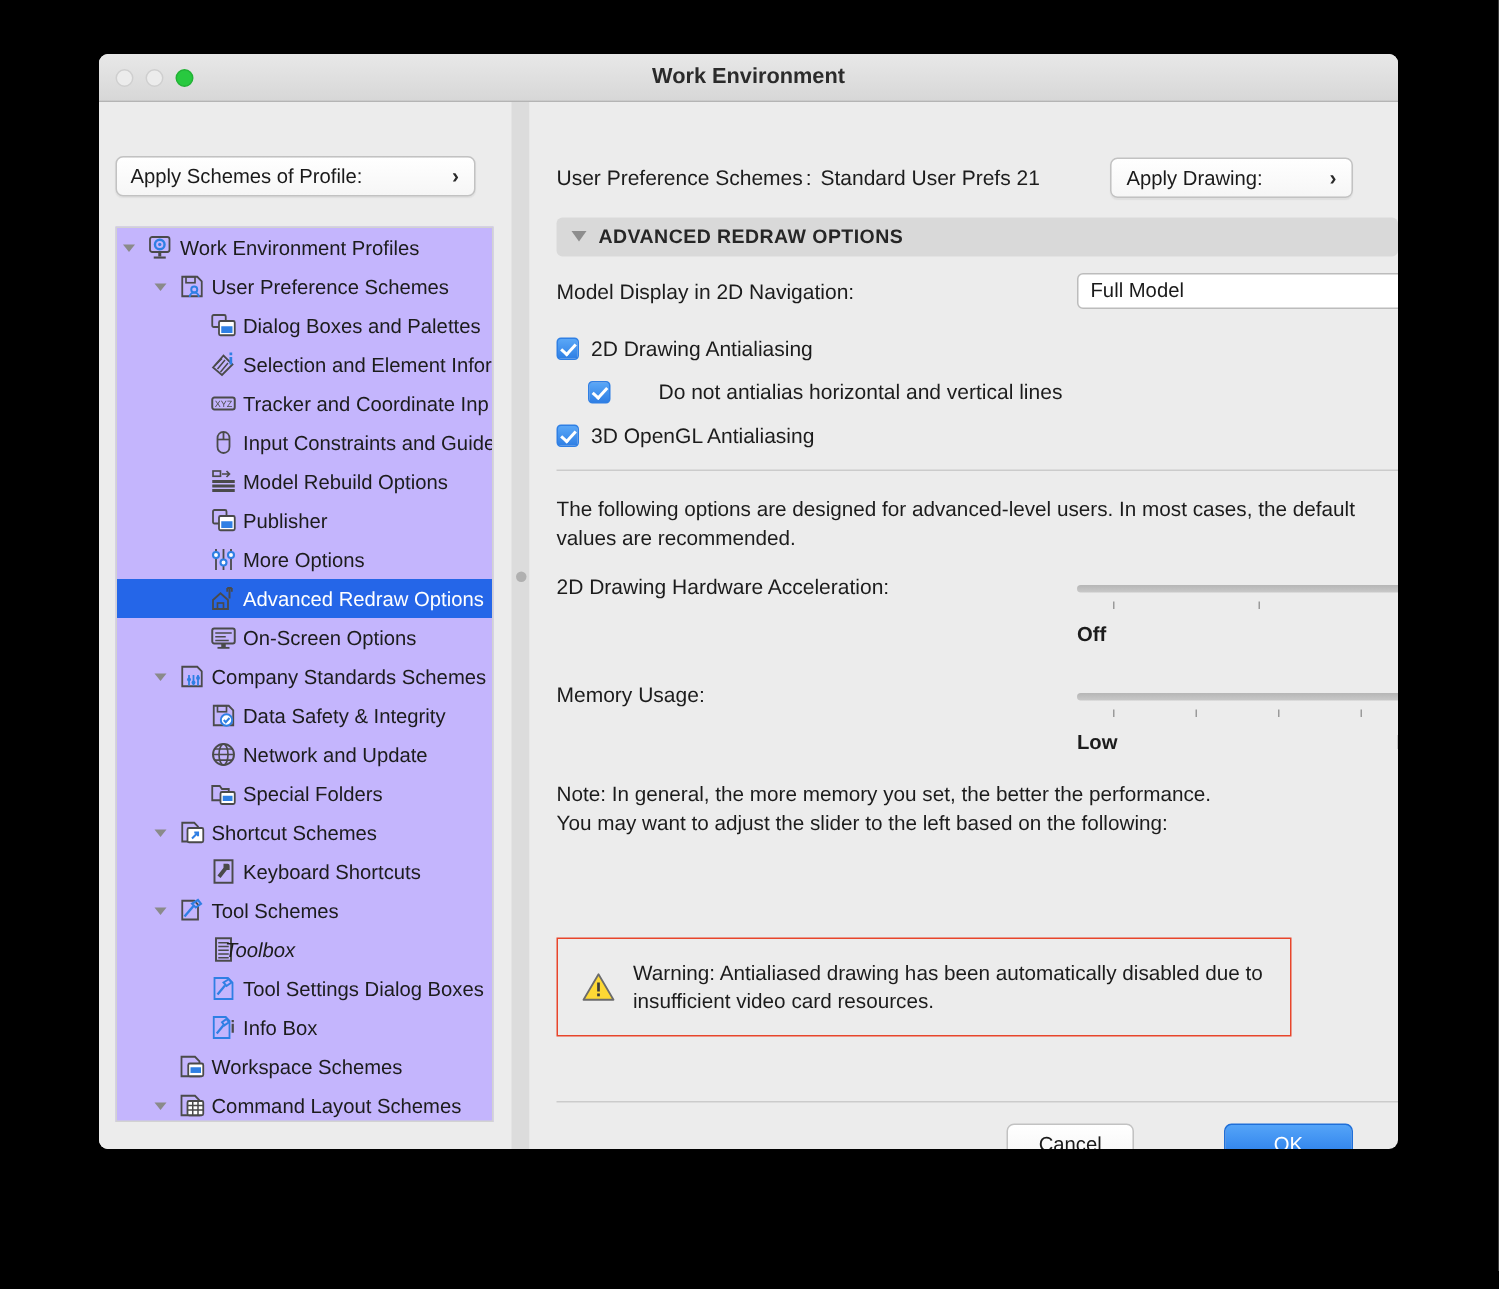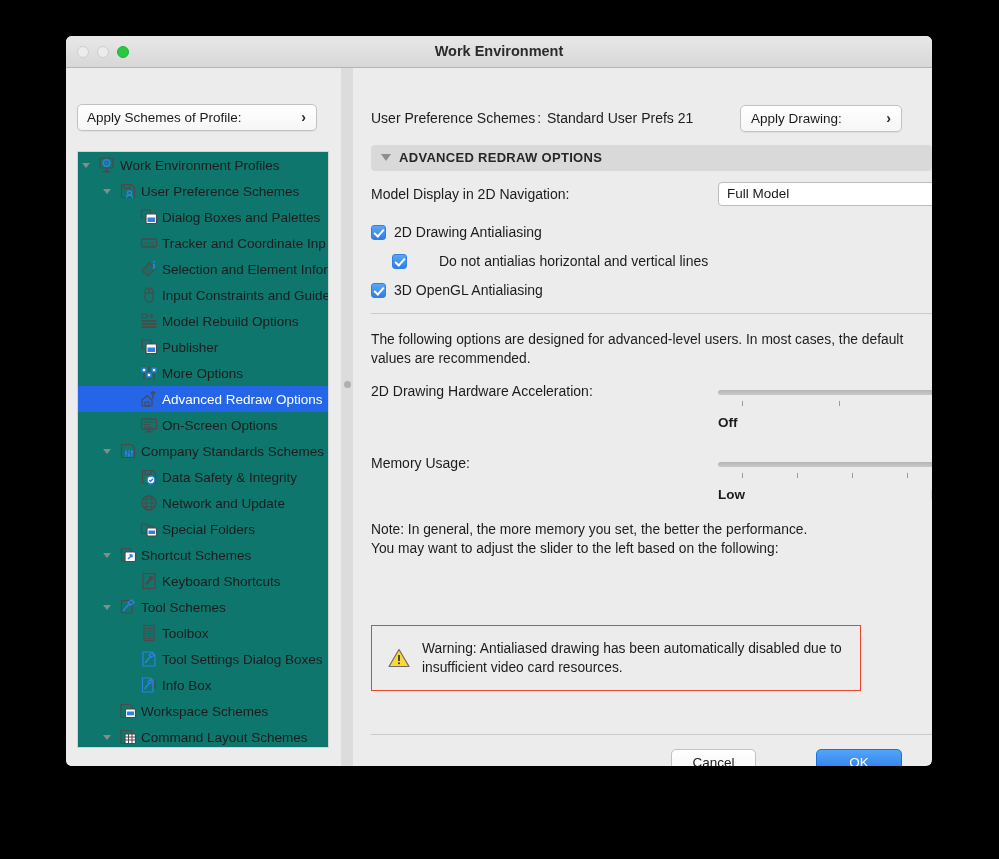"Work Environment Profiles" #tree-scroll { background: #0f766e -> #c4b5fd }
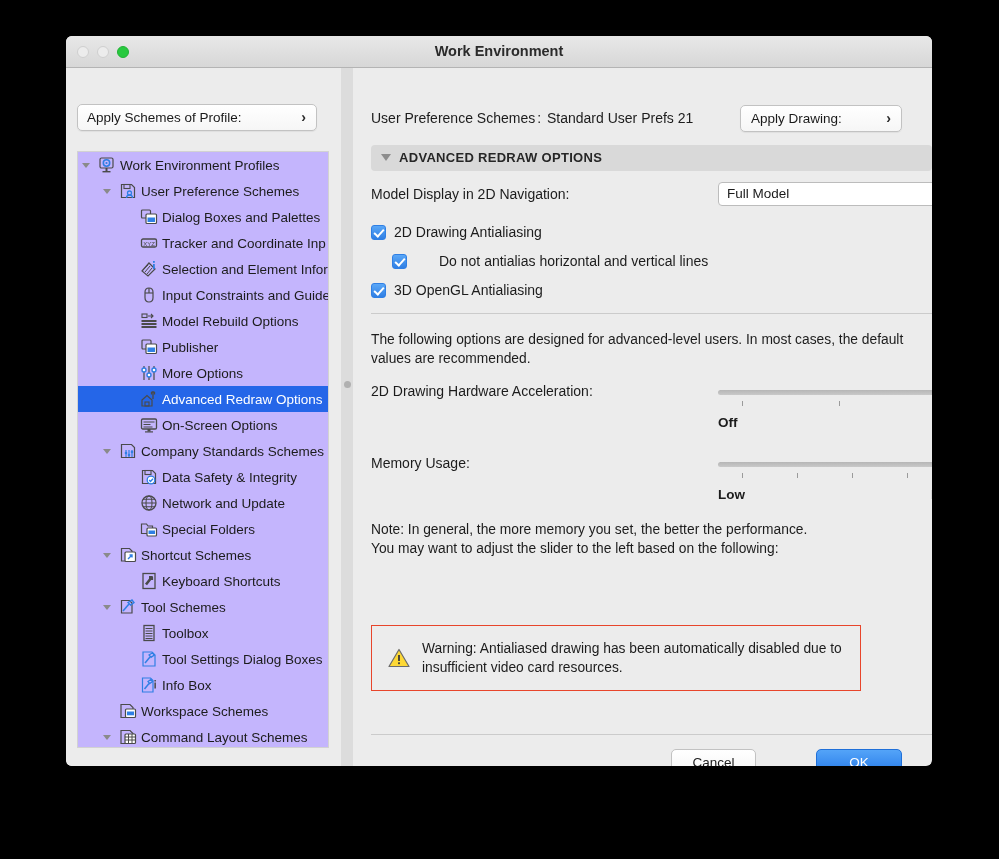"Tracker and Coordinate Inp" div.tree-row { order: before "Selection and Element Infor" -> after "Selection and Element Infor" }
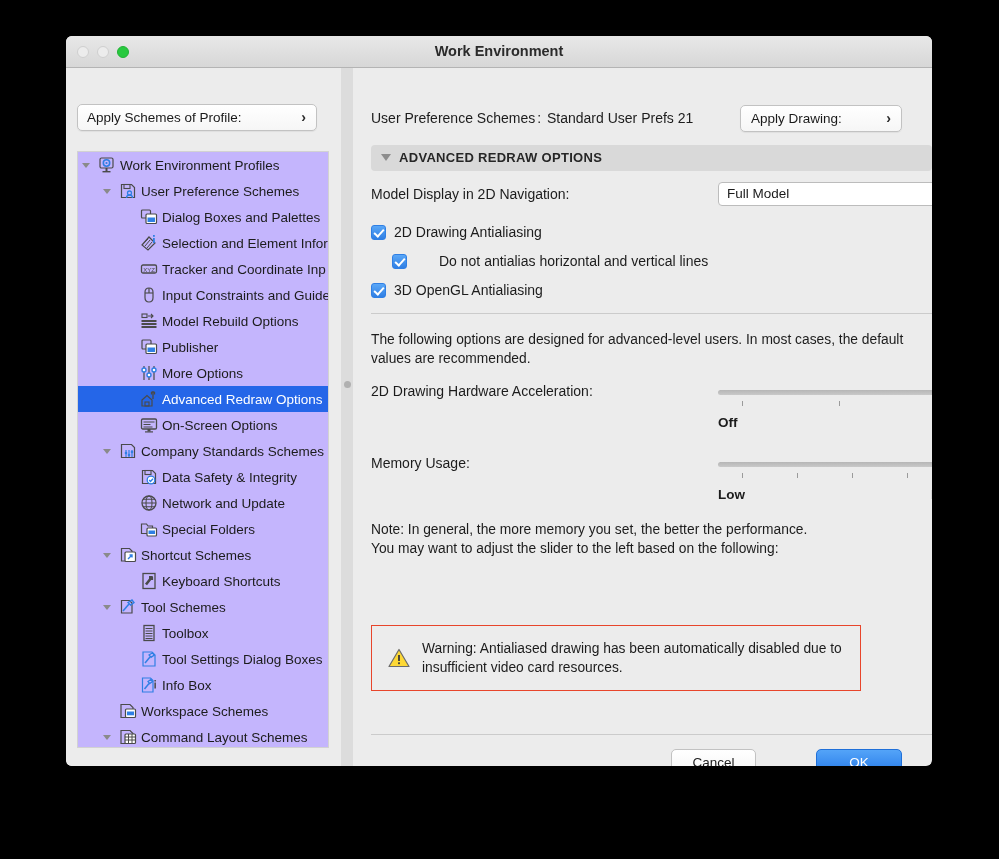"Toolbox" span.tw-label { font-style: none -> italic; left: 84px -> 72px }
